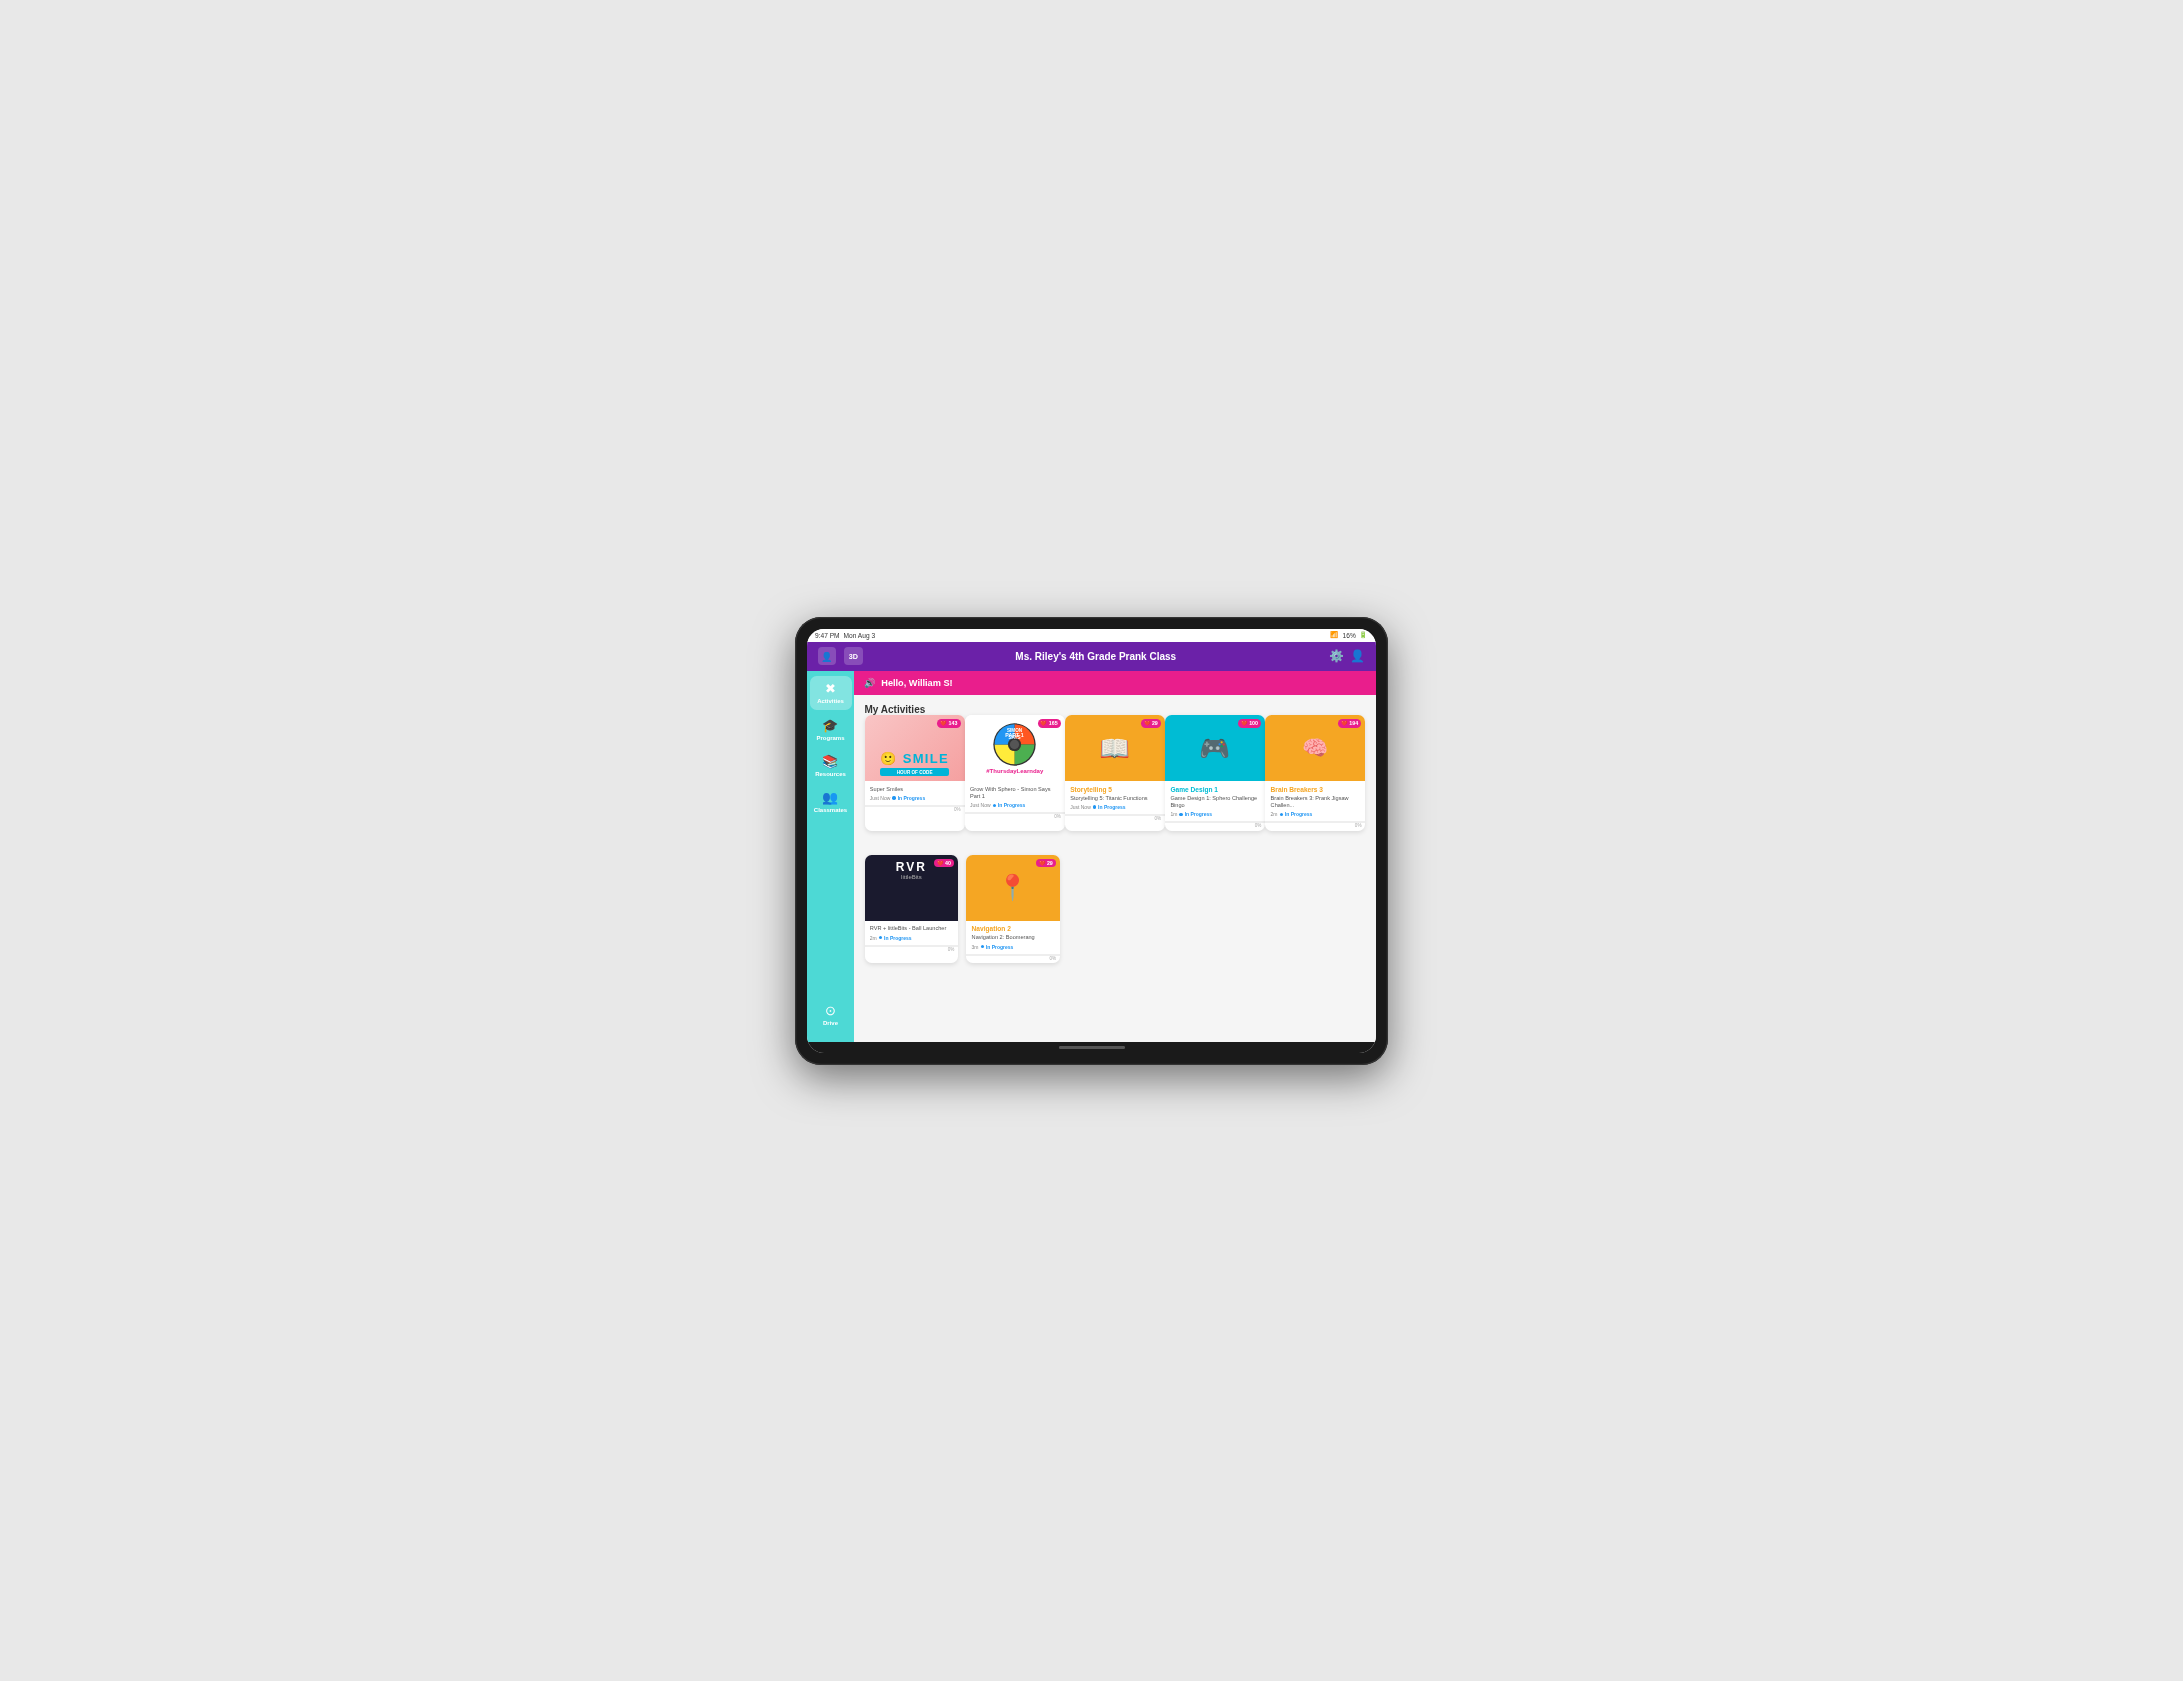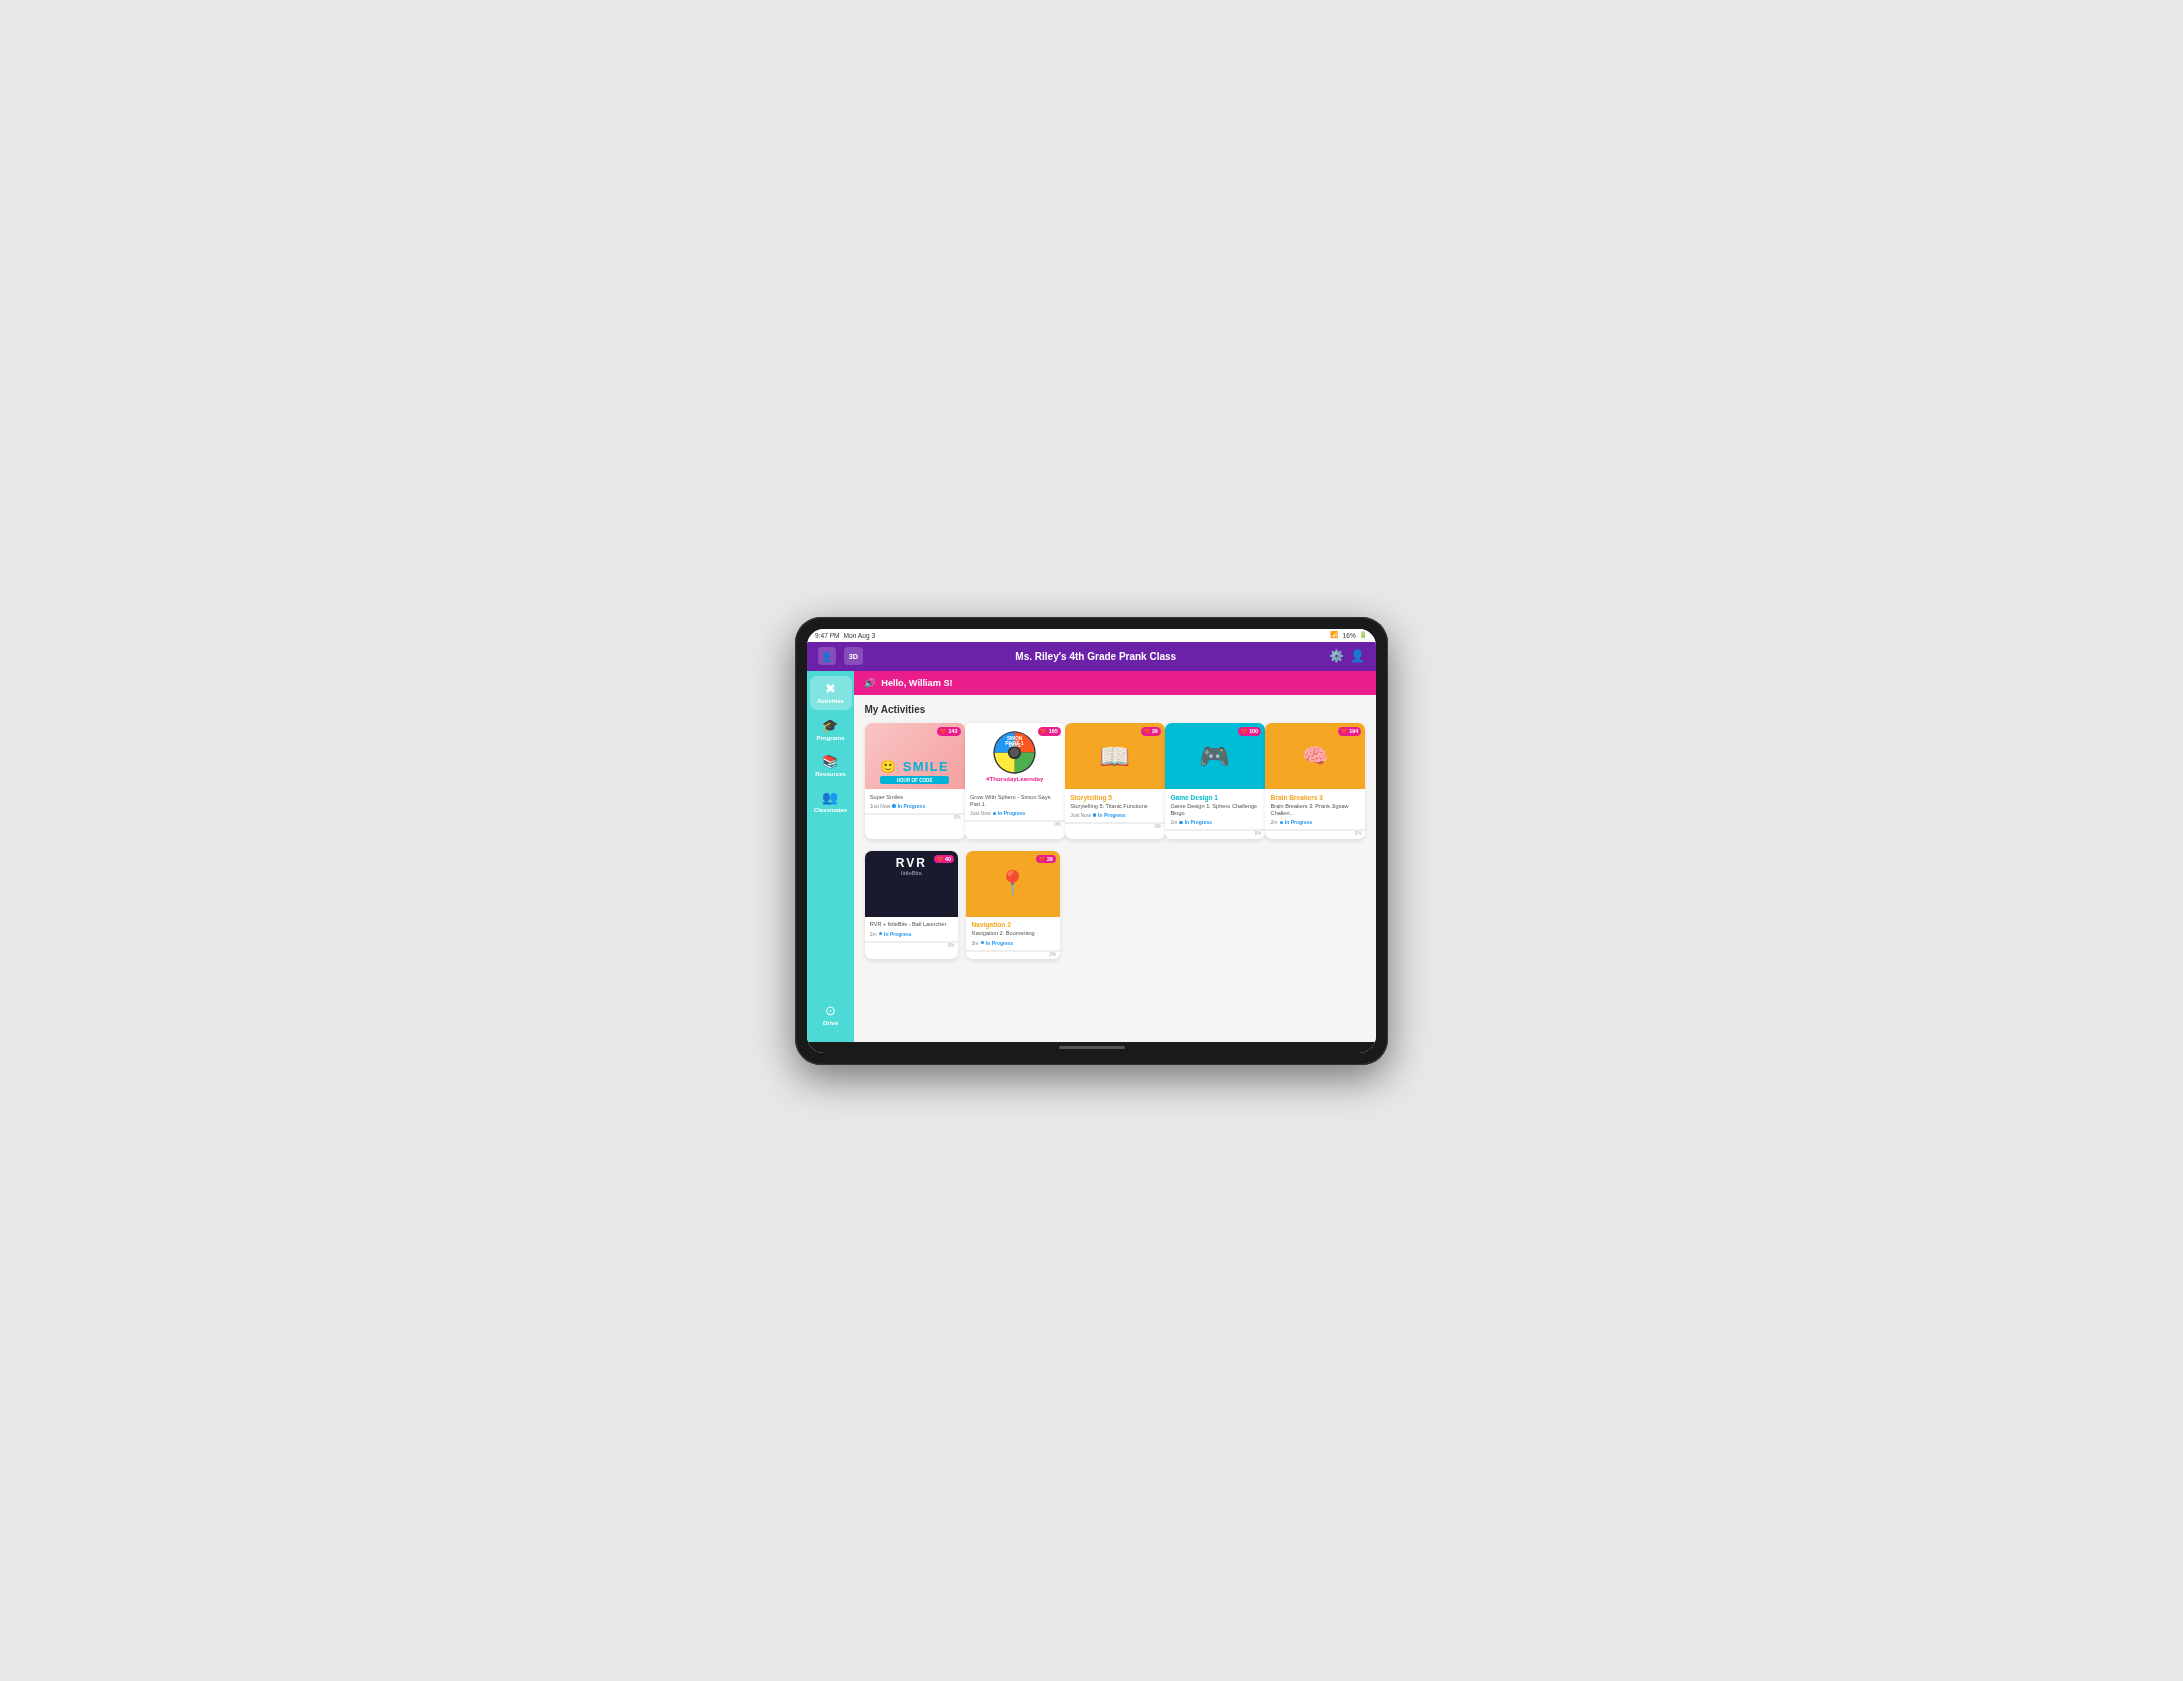"My Activities" .section-title { margin-bottom: 8px -> none }
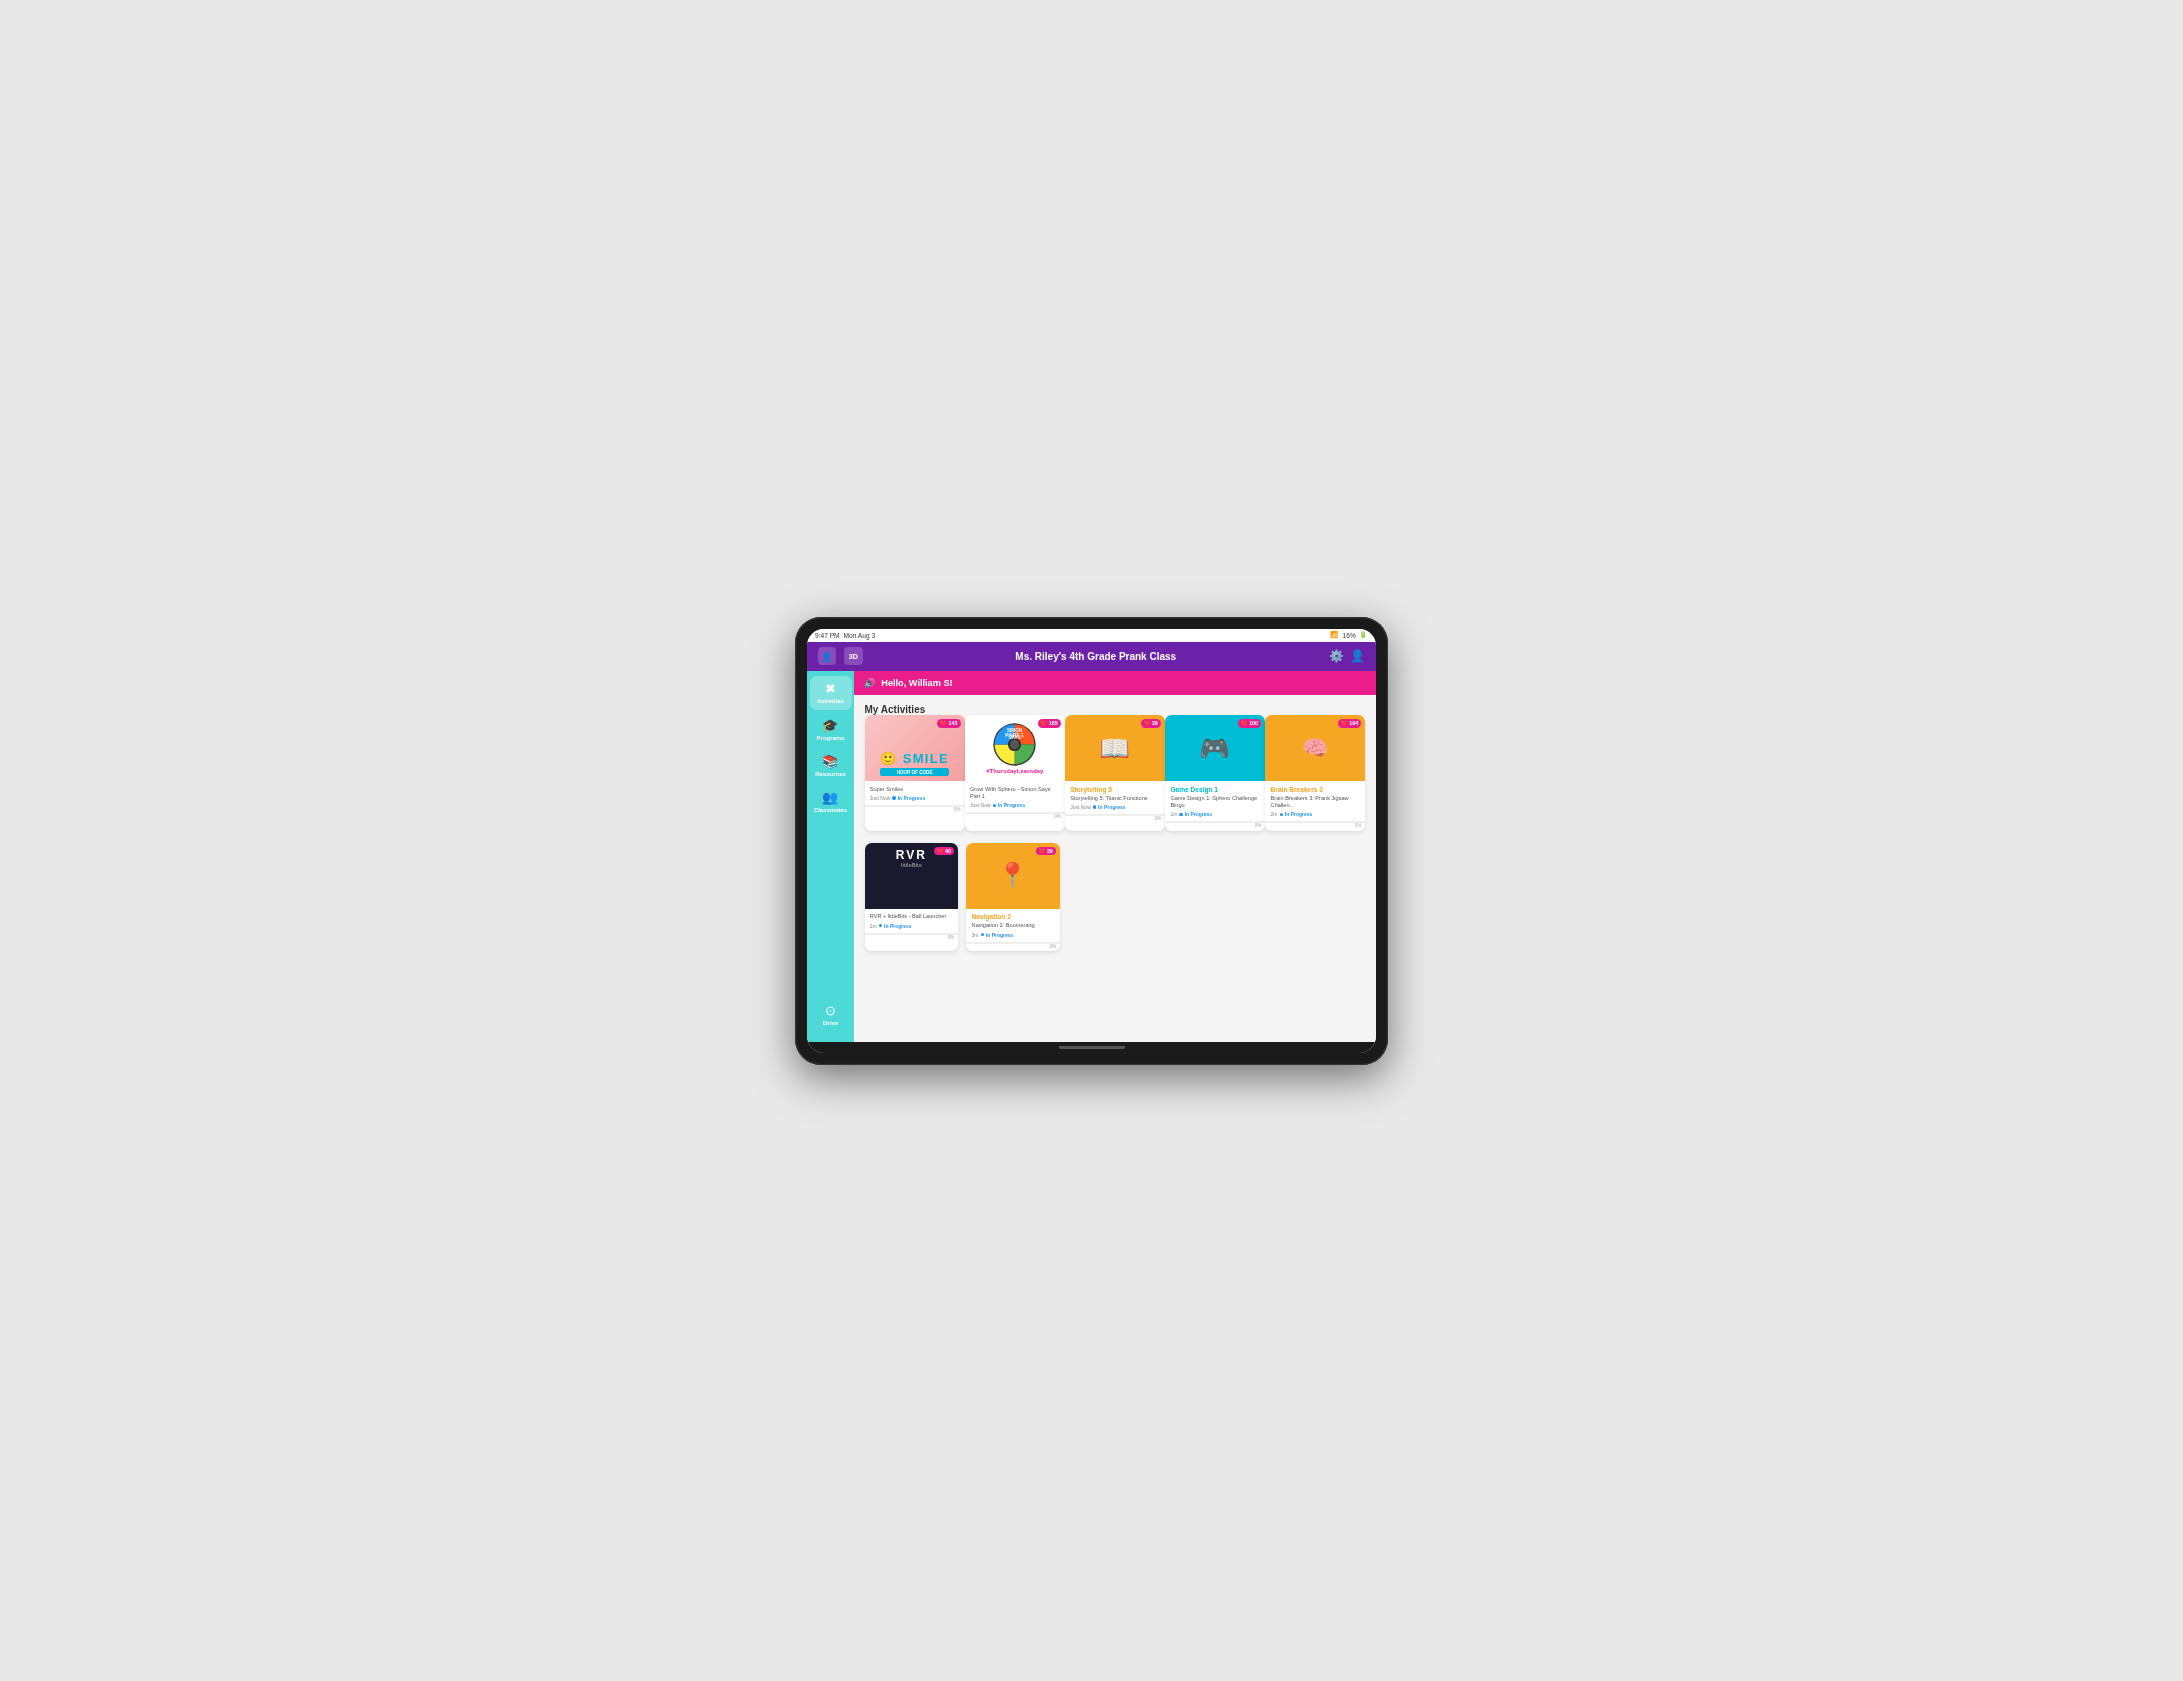"🙂 SMILE" .cards-grid { margin-bottom: 12px -> 24px }
